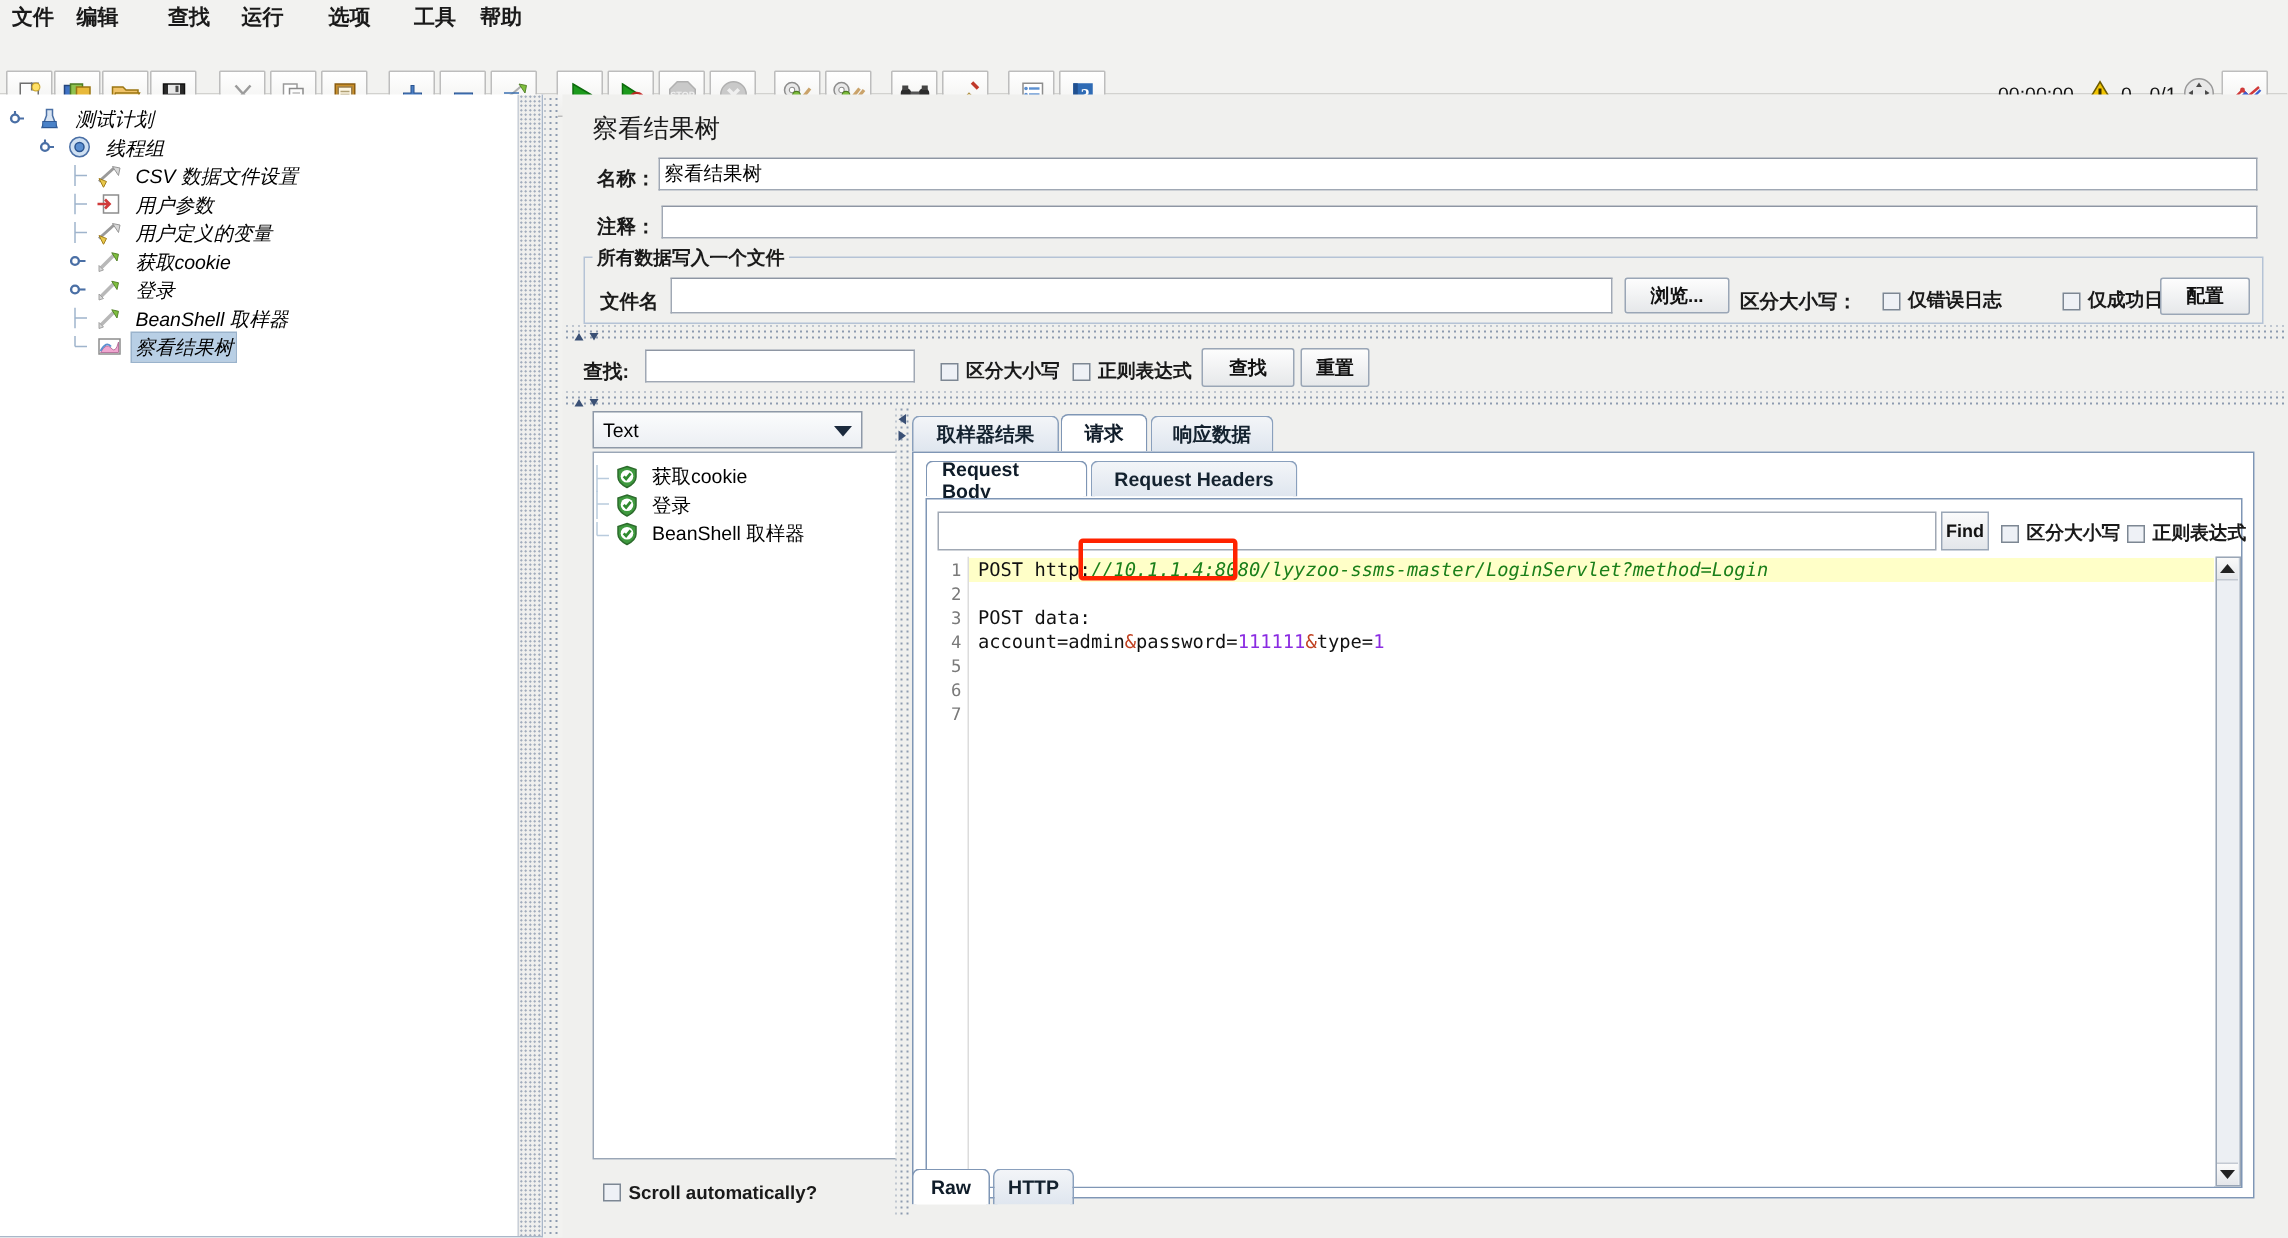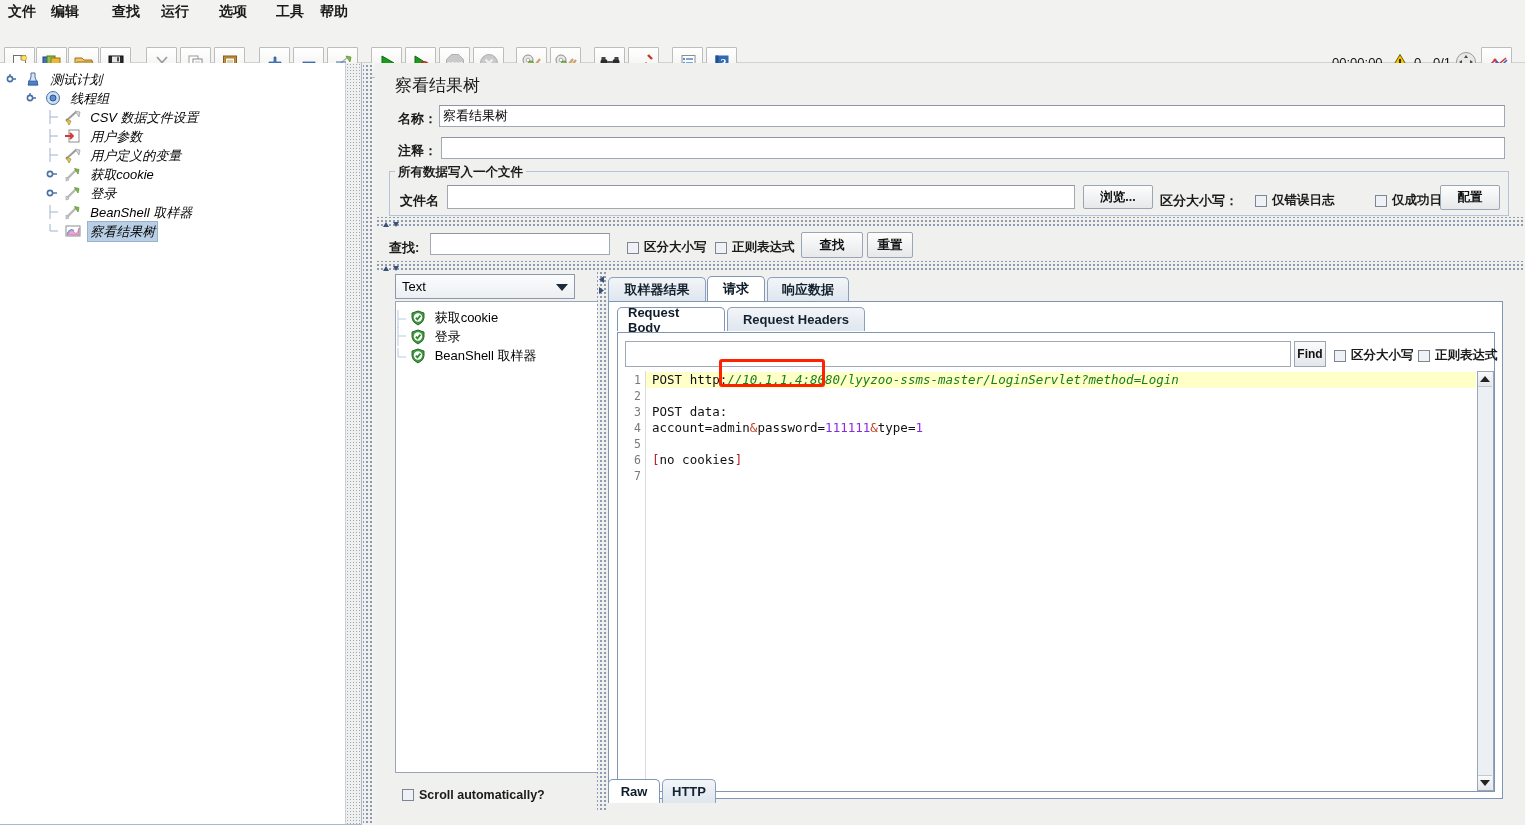"[no cookies]" div.cl { html: <div><span>[</span><span>no cookies</span><span>]</span></div> -> none }
